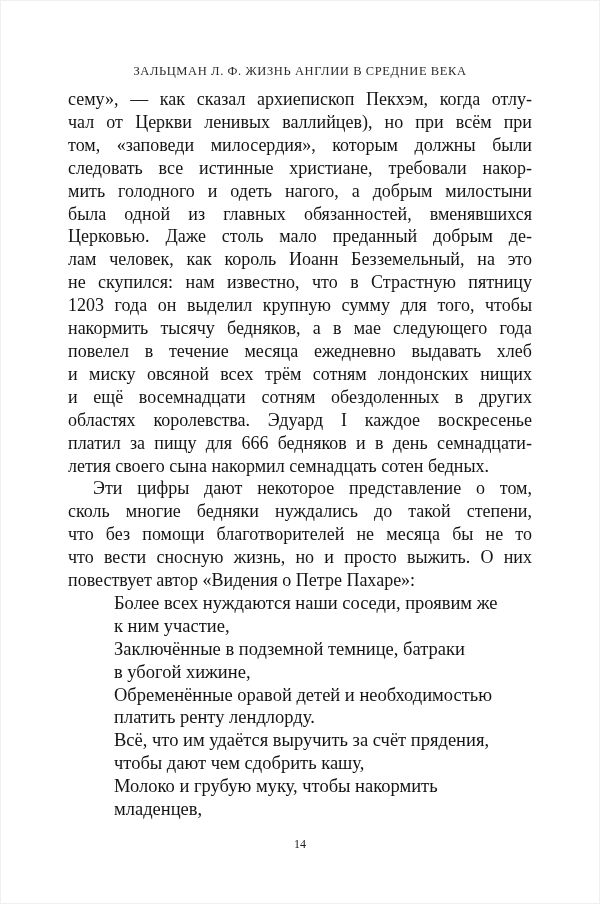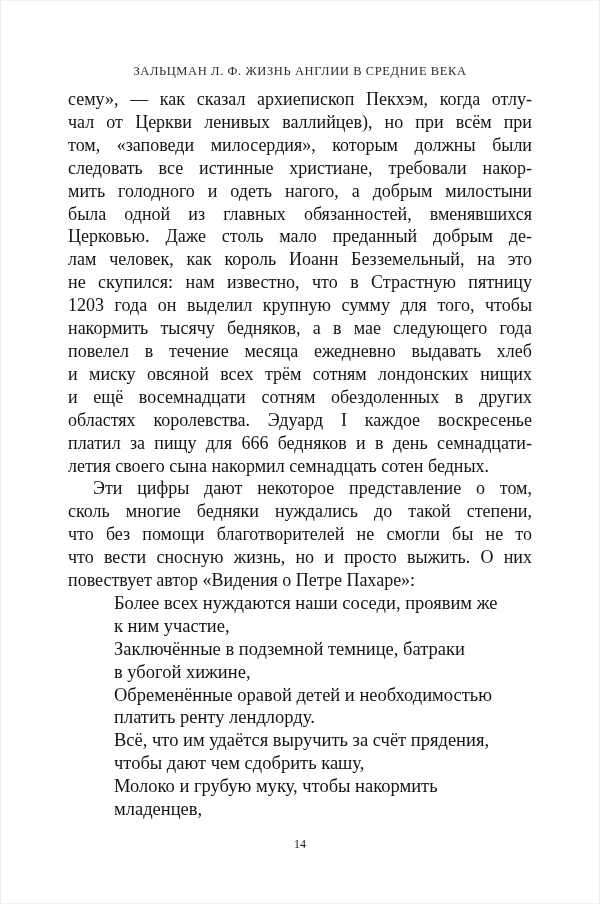"что без помощи благотворителей не" div.line { text: смогли -> месяца }
